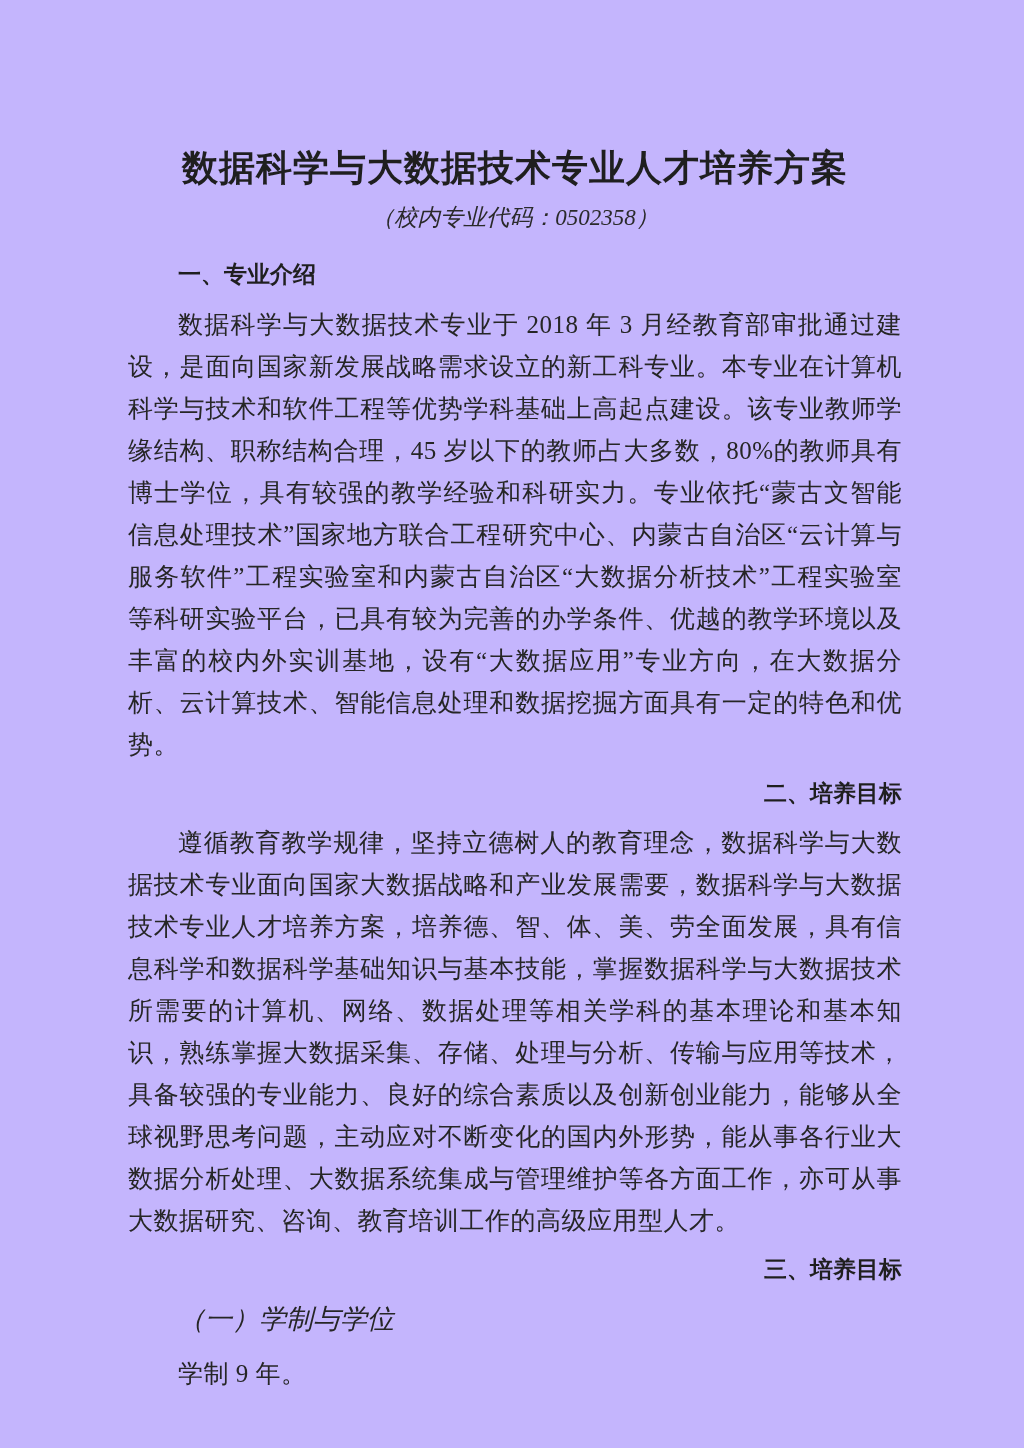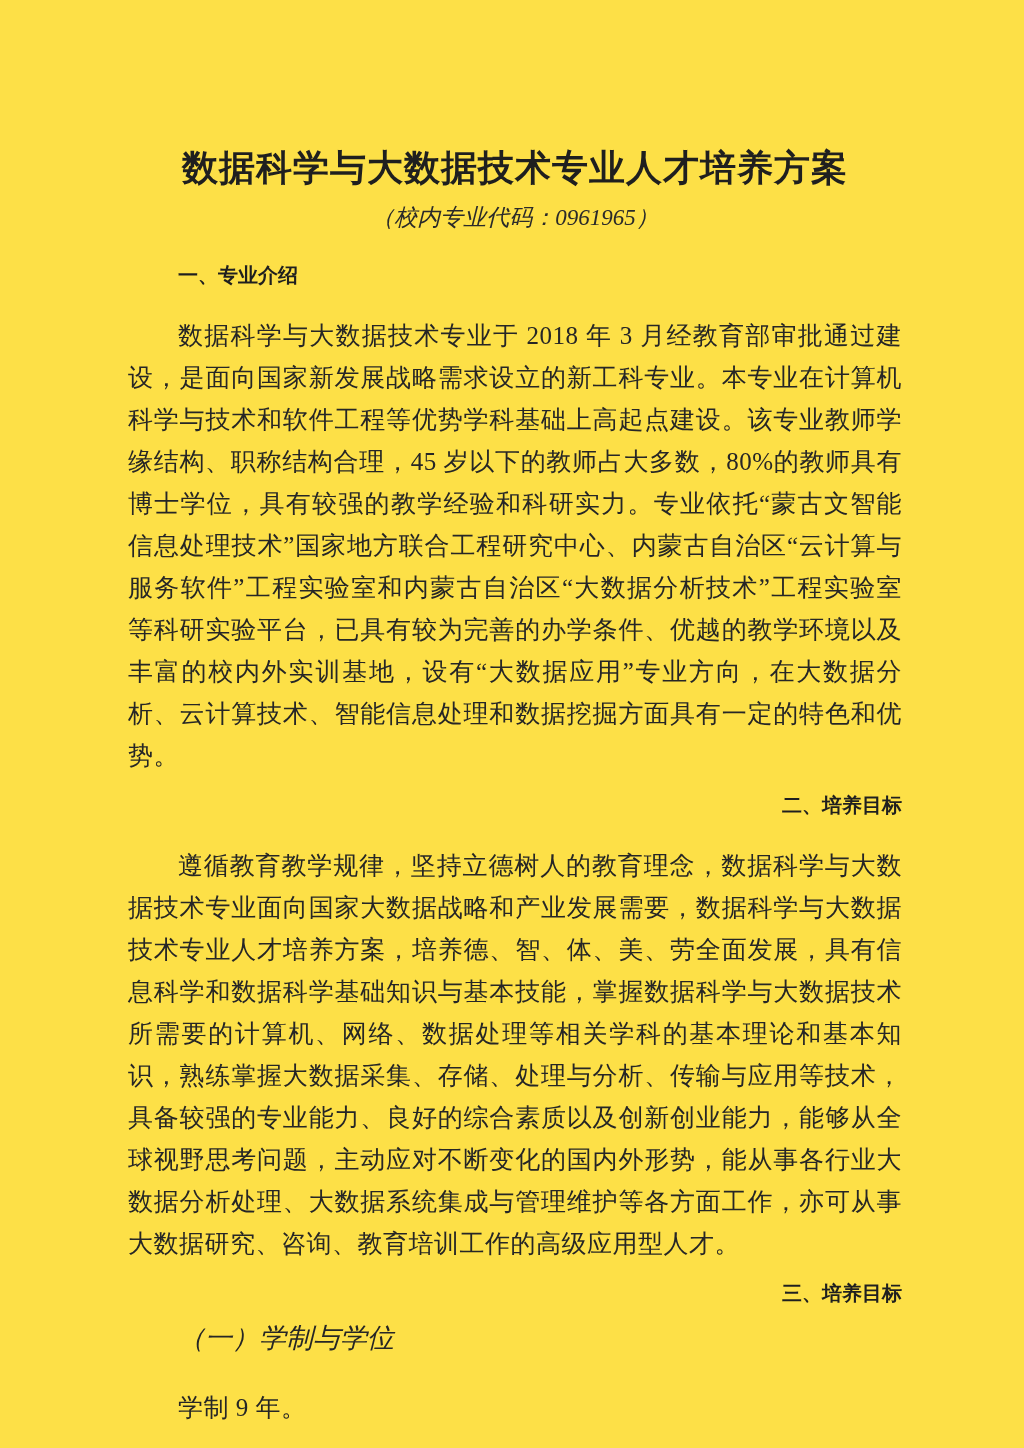"数据科学与大数据技术专业人才培养方案" .page { background: #fde047 -> #c4b5fd }
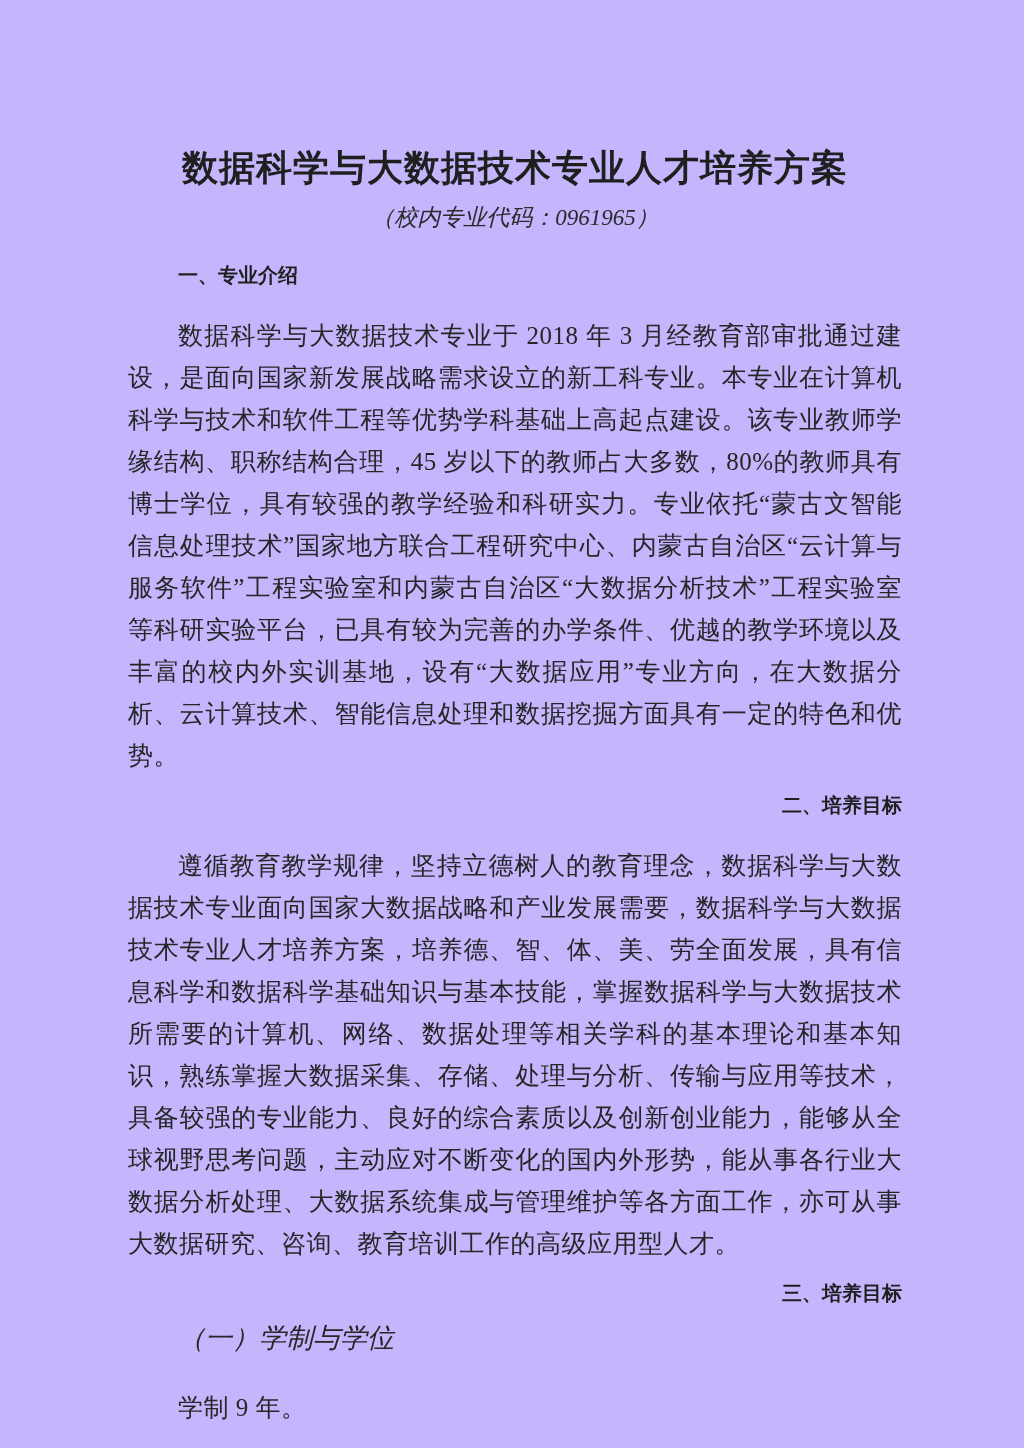"（校内专业代码：0961965）" div.doc-subtitle { text: 0961965 -> 0502358 }
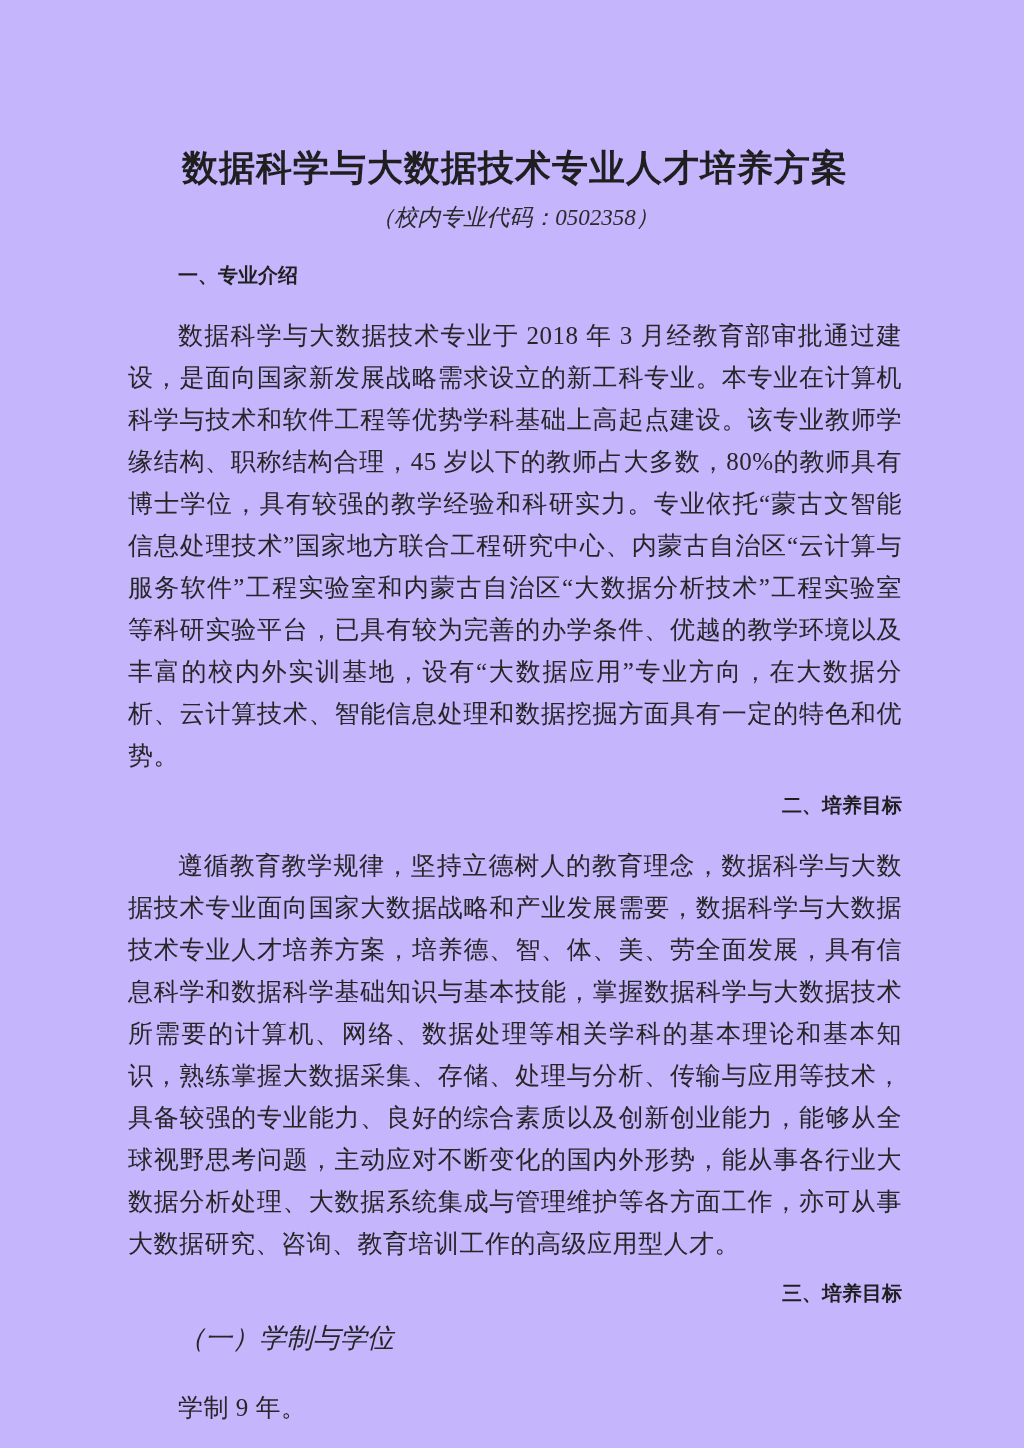"一、专业介绍" .section-heading { font-family: Liberation Serif, serif -> Liberation Mono, monospace; font-size: 20px -> 23px }
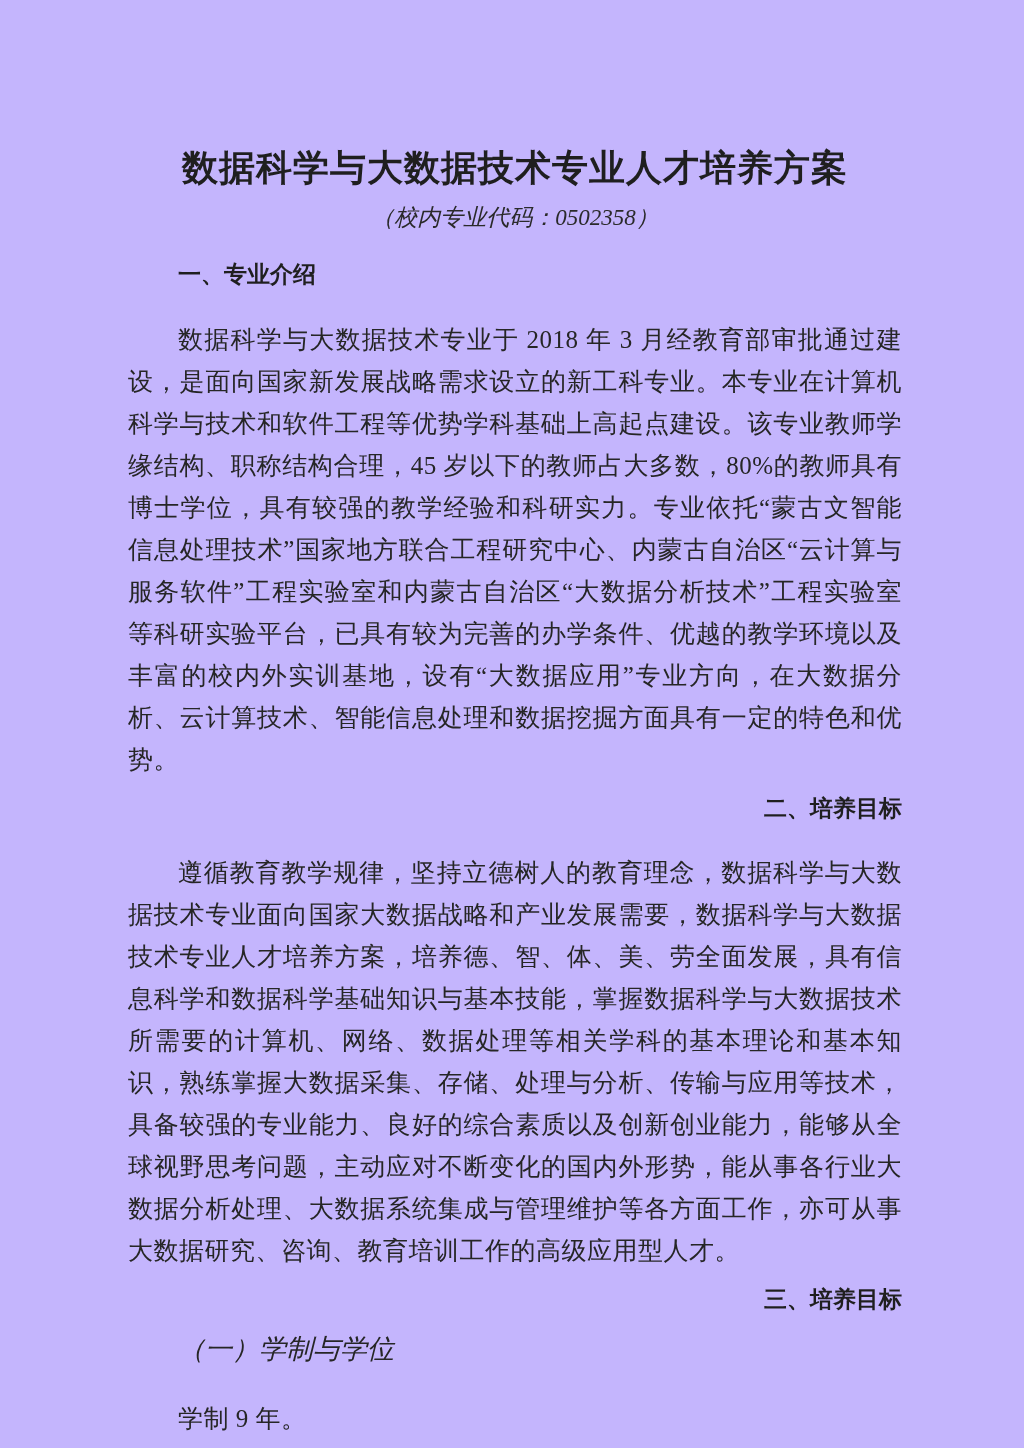"数据科学与大数据技术专业于 2018 年 3" .body-para { margin: 28px 0 0 0 -> 13px 0 0 0 }
